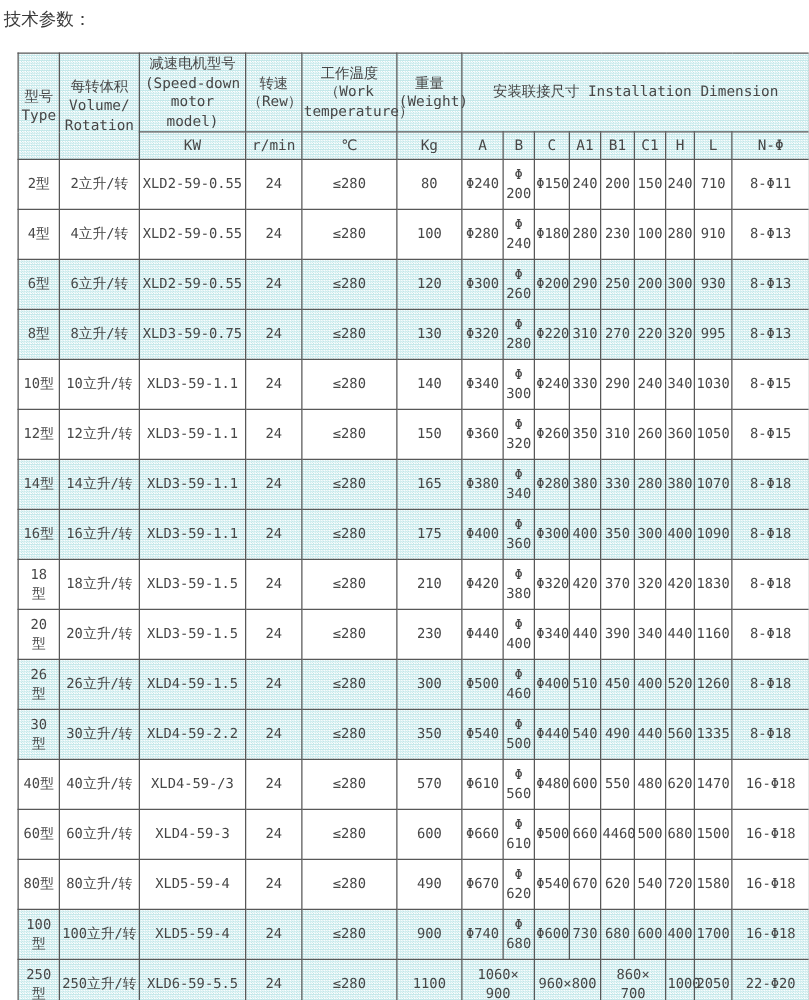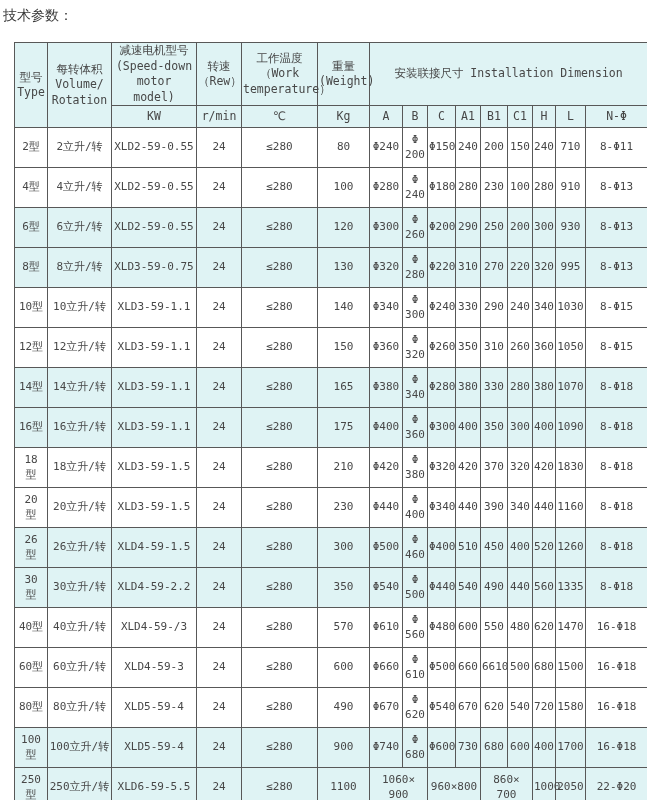"6610" td { text: 6610 -> 4460 }
